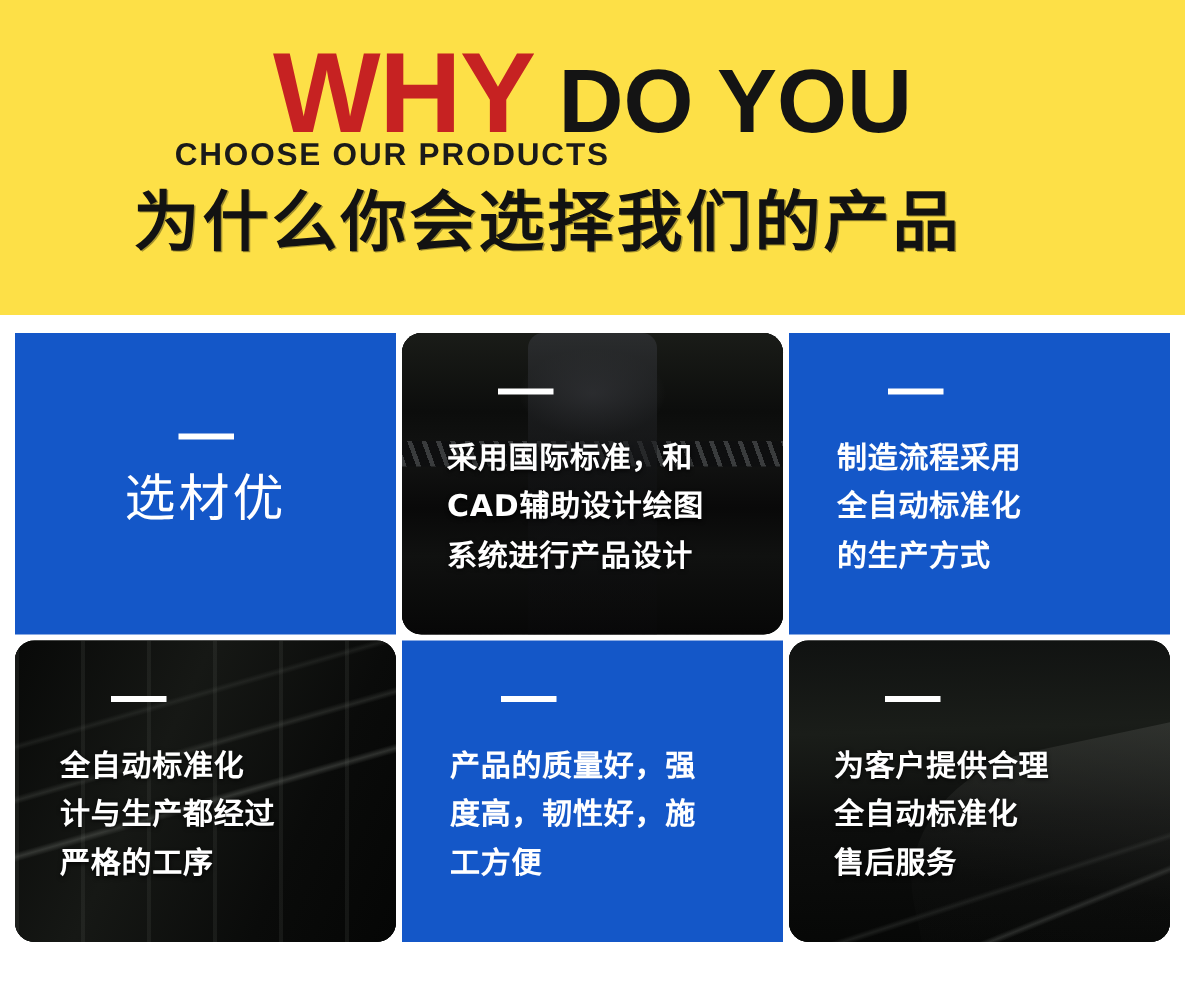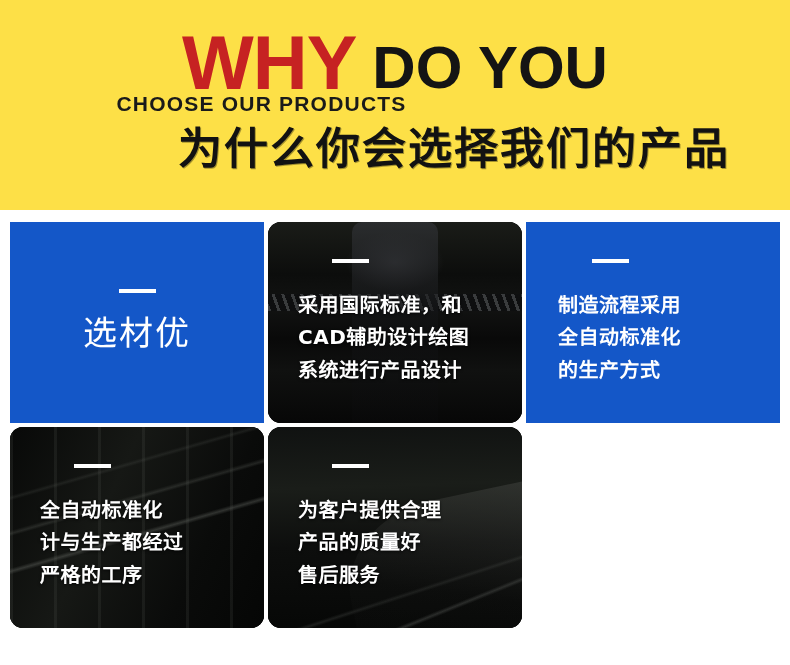"为什么你会选择我们的产品" .headline-cn { text-align: right -> center }
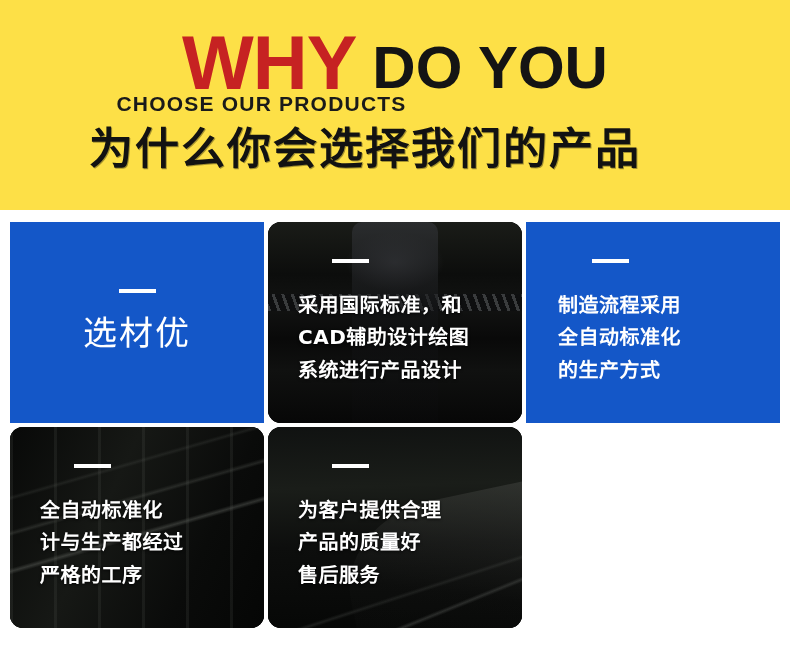"产品的质量好，强" div.cell { html: none -> <div> <div> <div></div> <div>产品的质量好，强 度高，韧性好，施 工方便</div> </div> </div> }
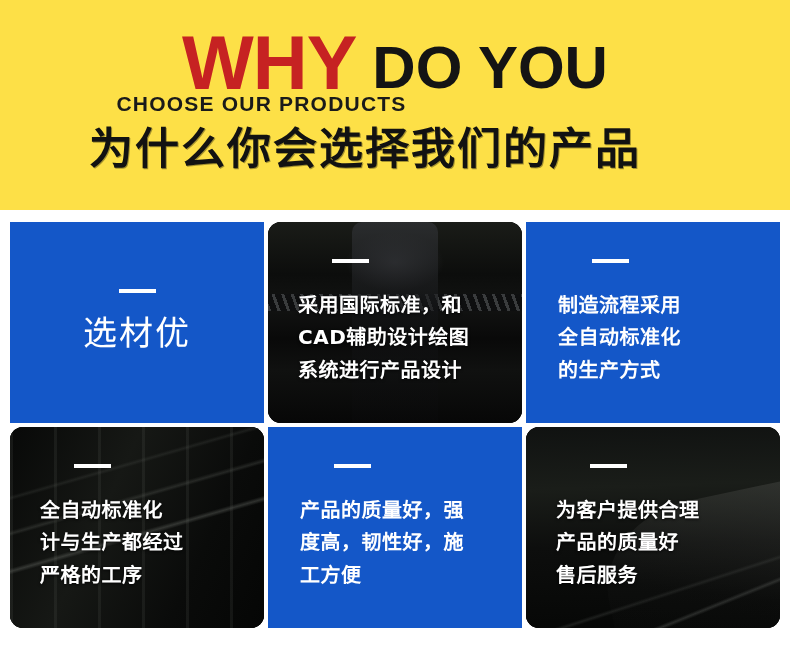"为客户提供合理" div.cell-text { text: 产品的质量好 -> 全自动标准化 }
